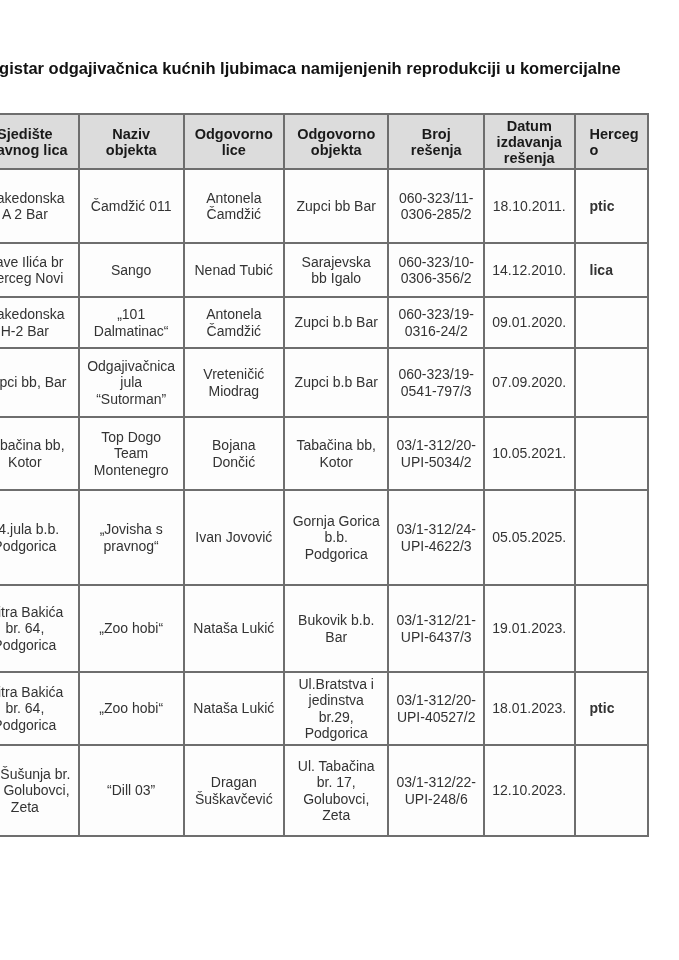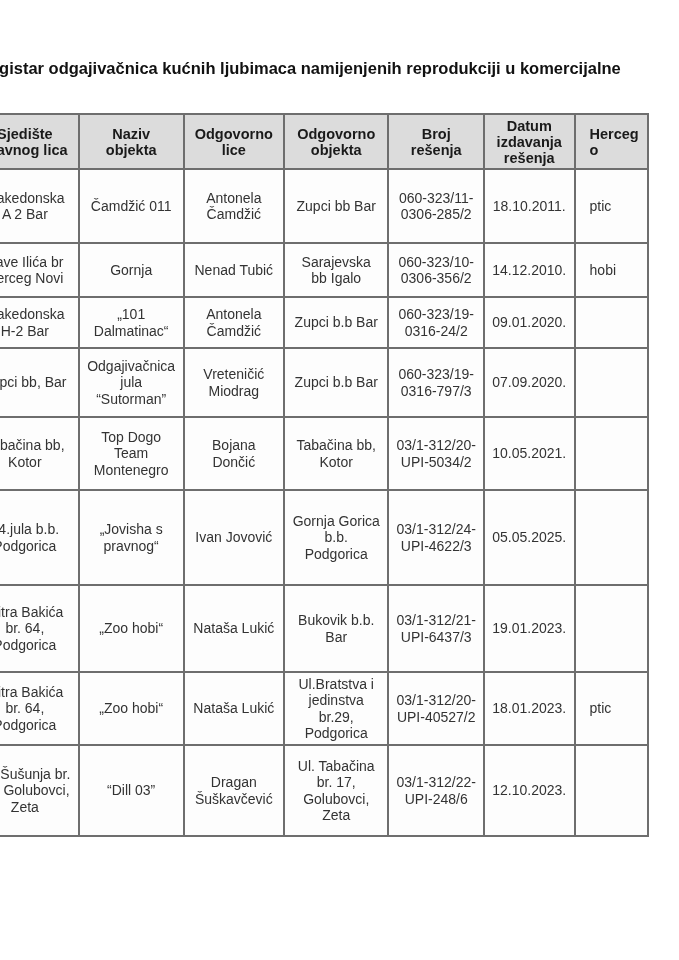"ptic" .col-right-cut { font-weight: none -> bold }
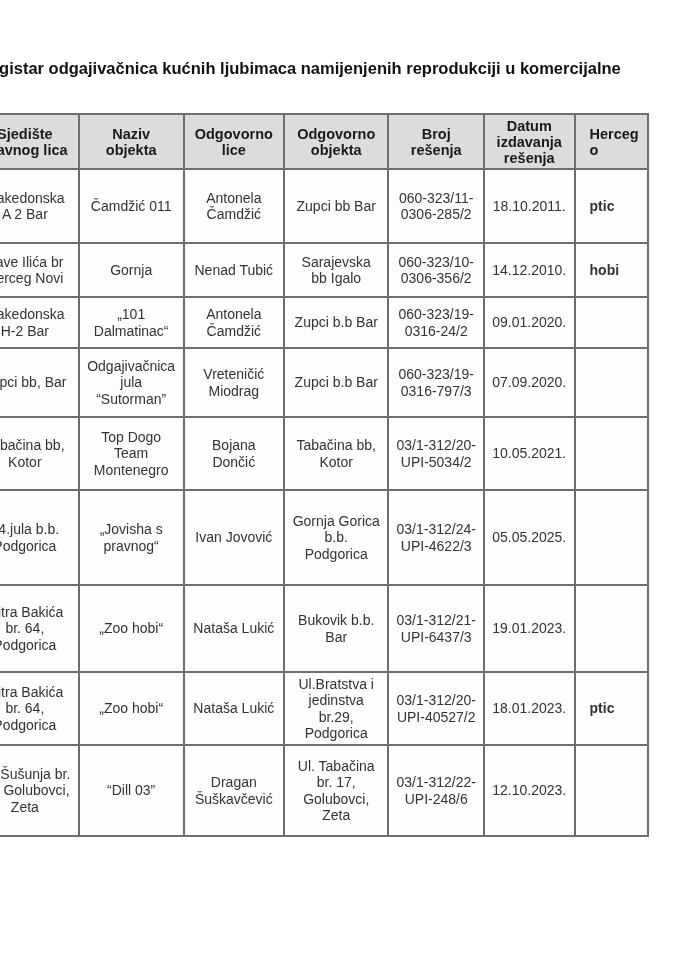"Gornja" span { text: Gornja -> Sango }
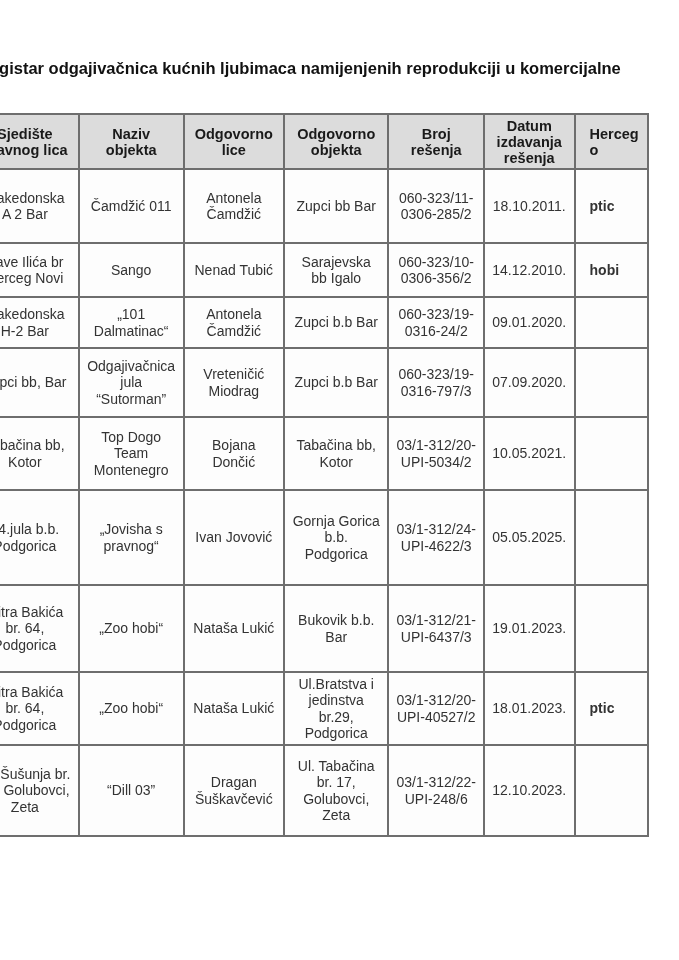"hobi" td.col-right-cut { text: hobi -> lica }
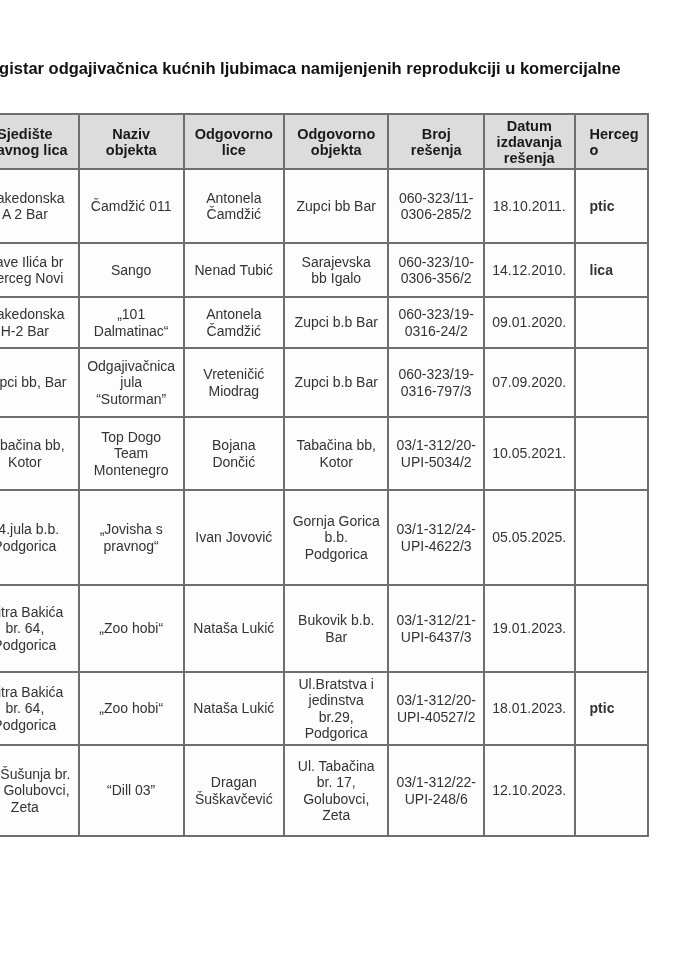"0316-797/3" span { text: 0316-797/3 -> 0541-797/3 }
